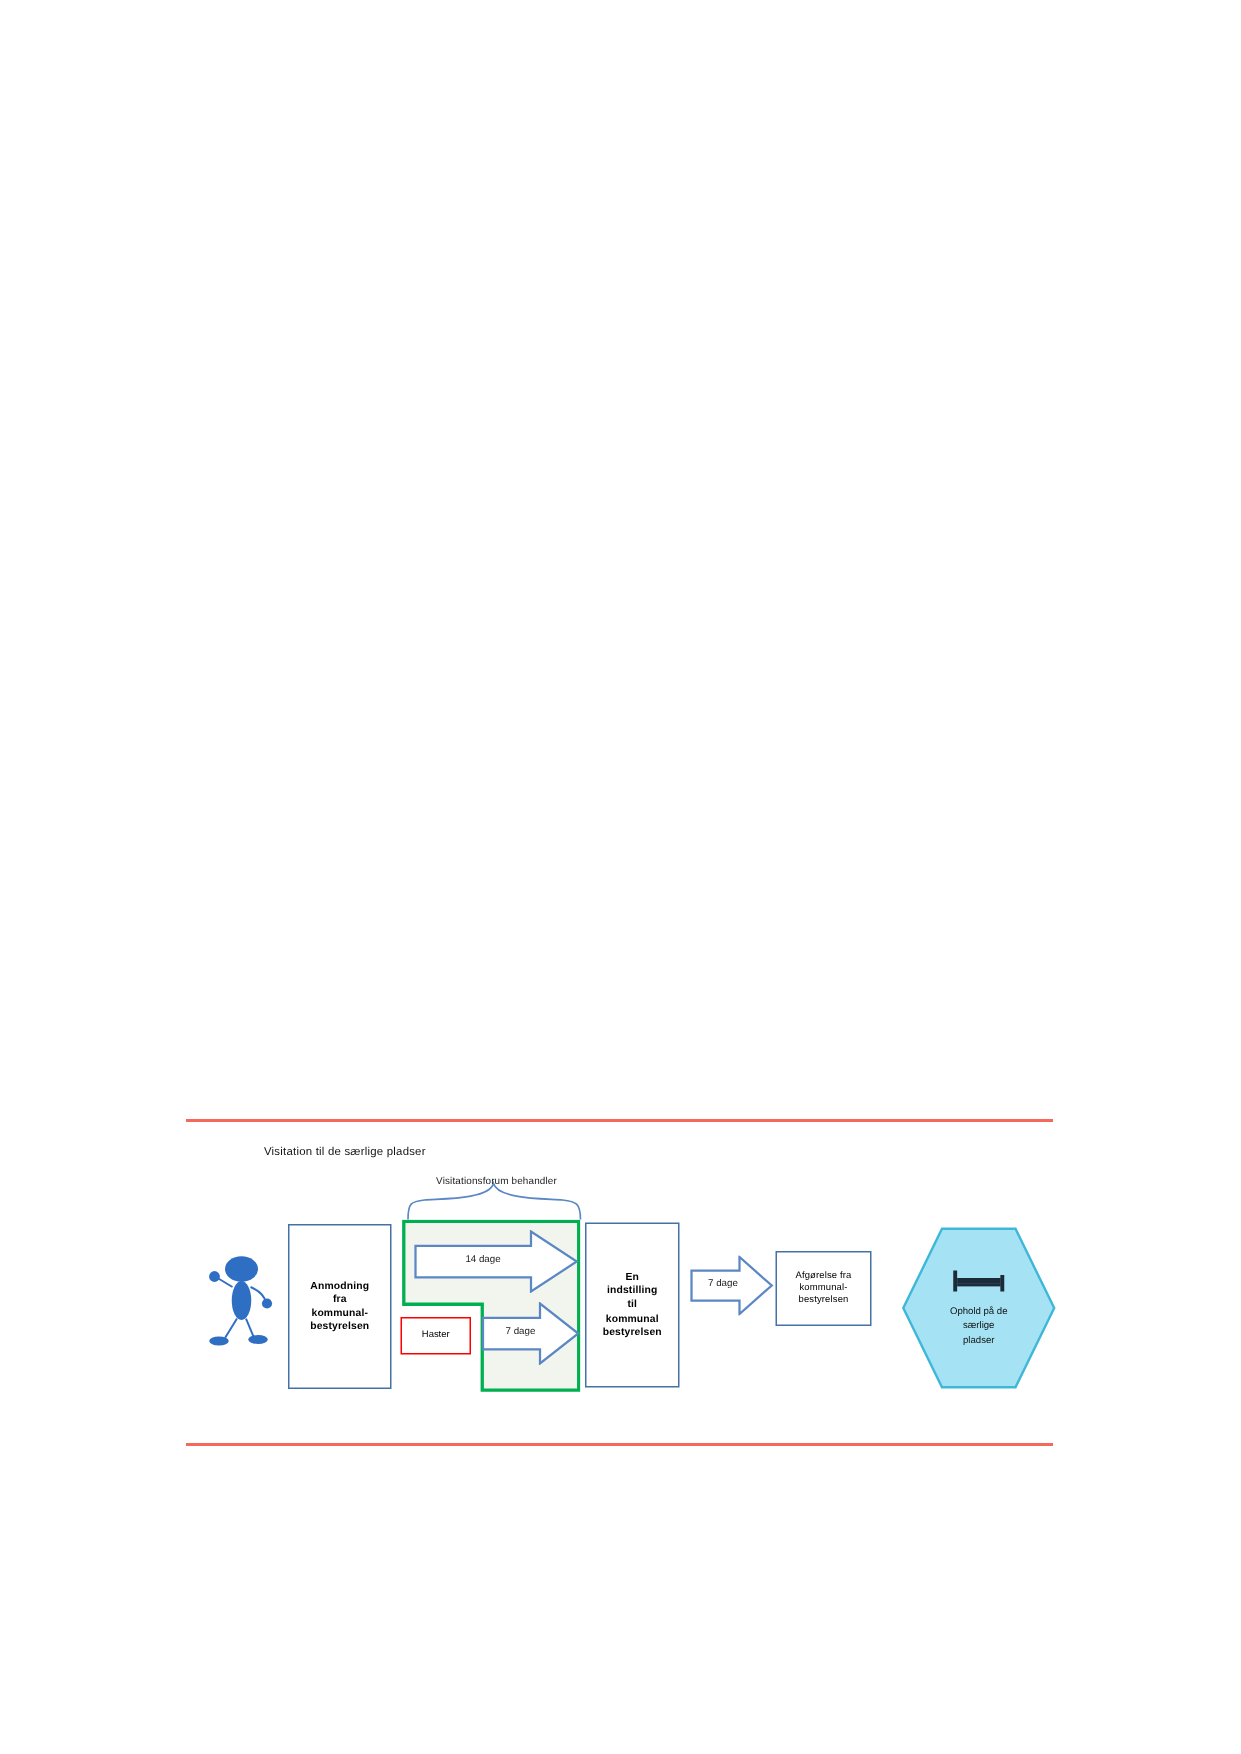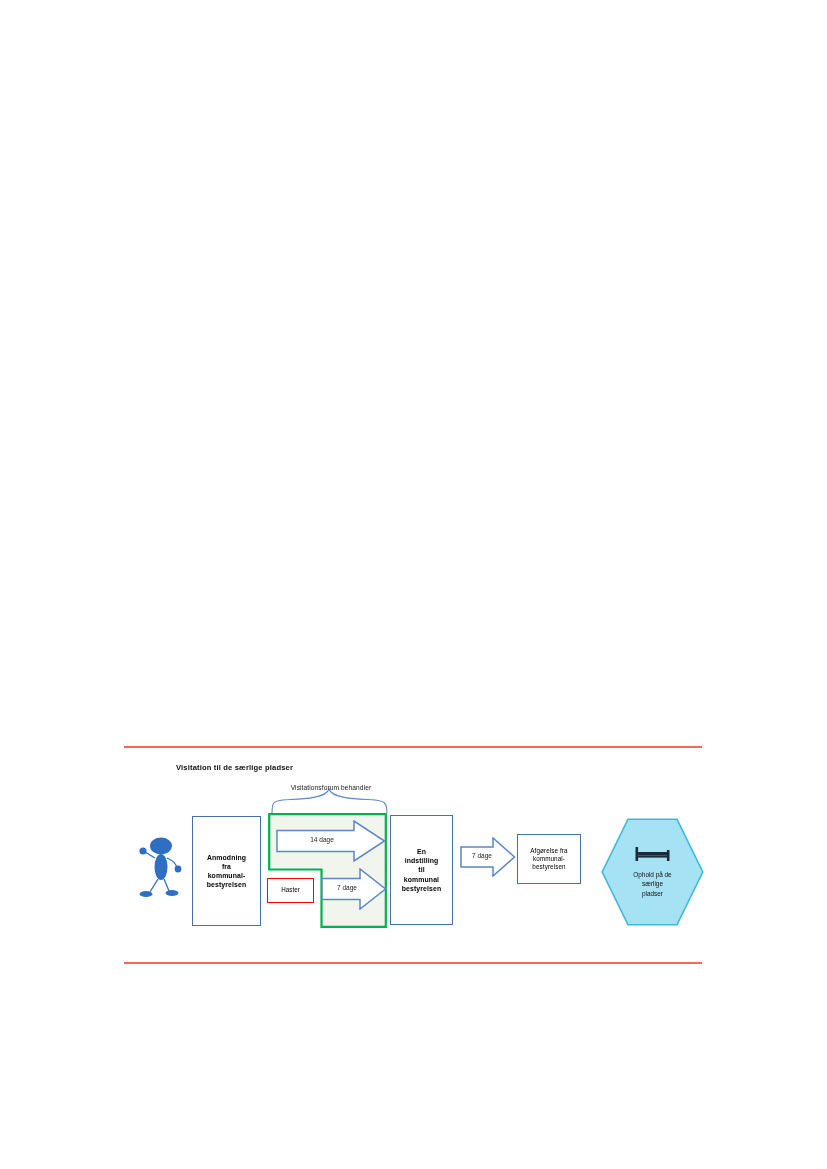"Visitation til de særlige pladser" .fig-title { font-weight: bold -> normal }
